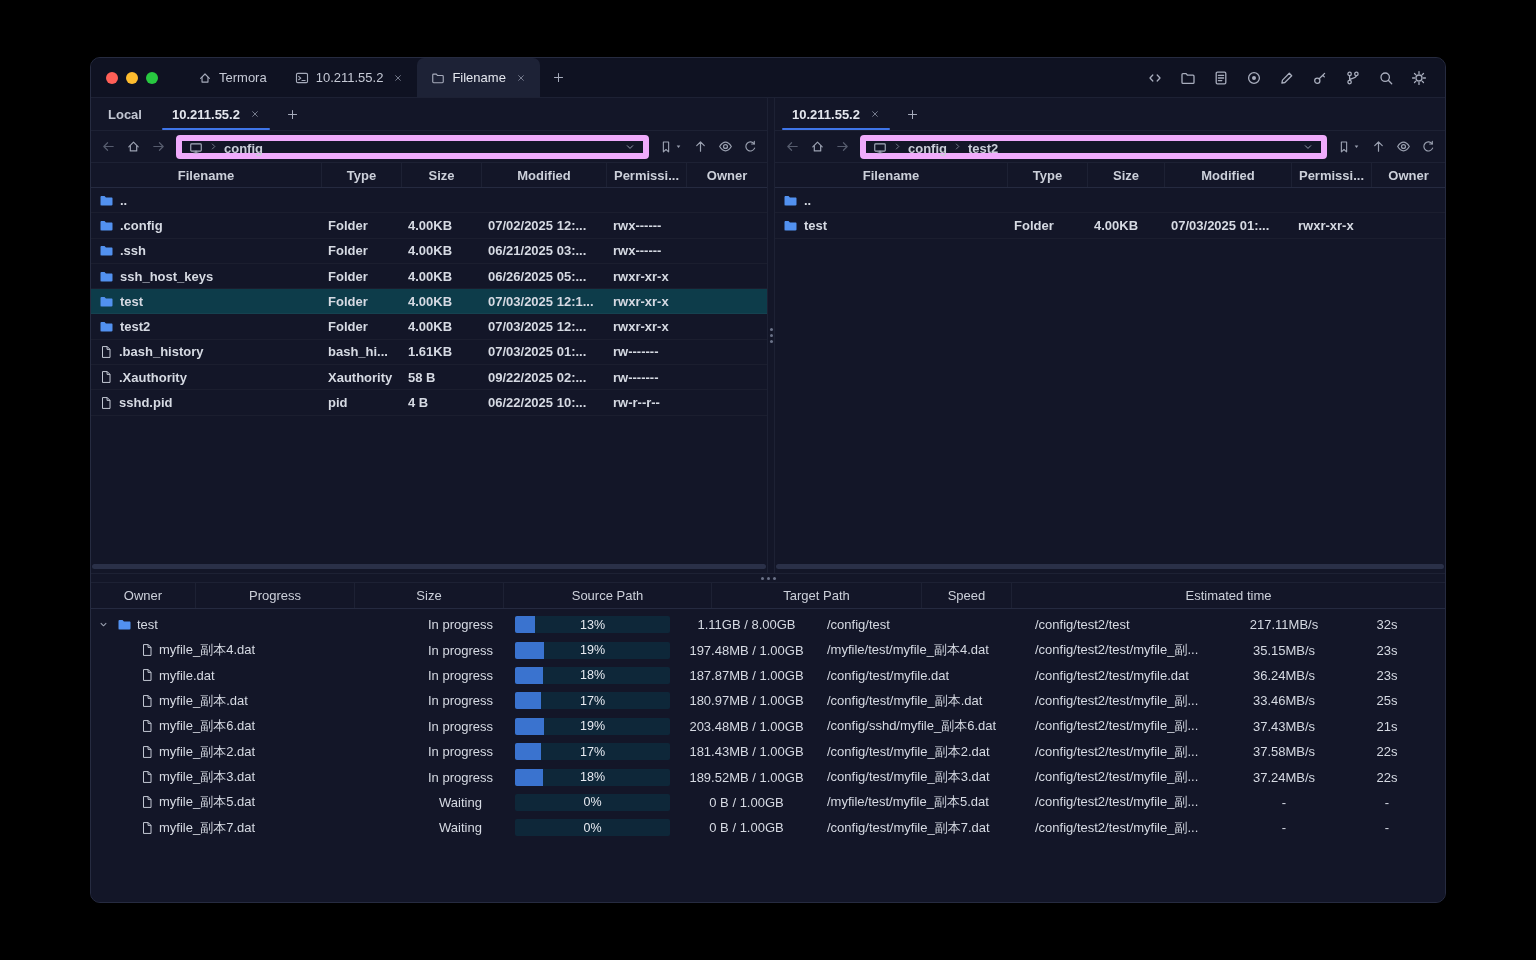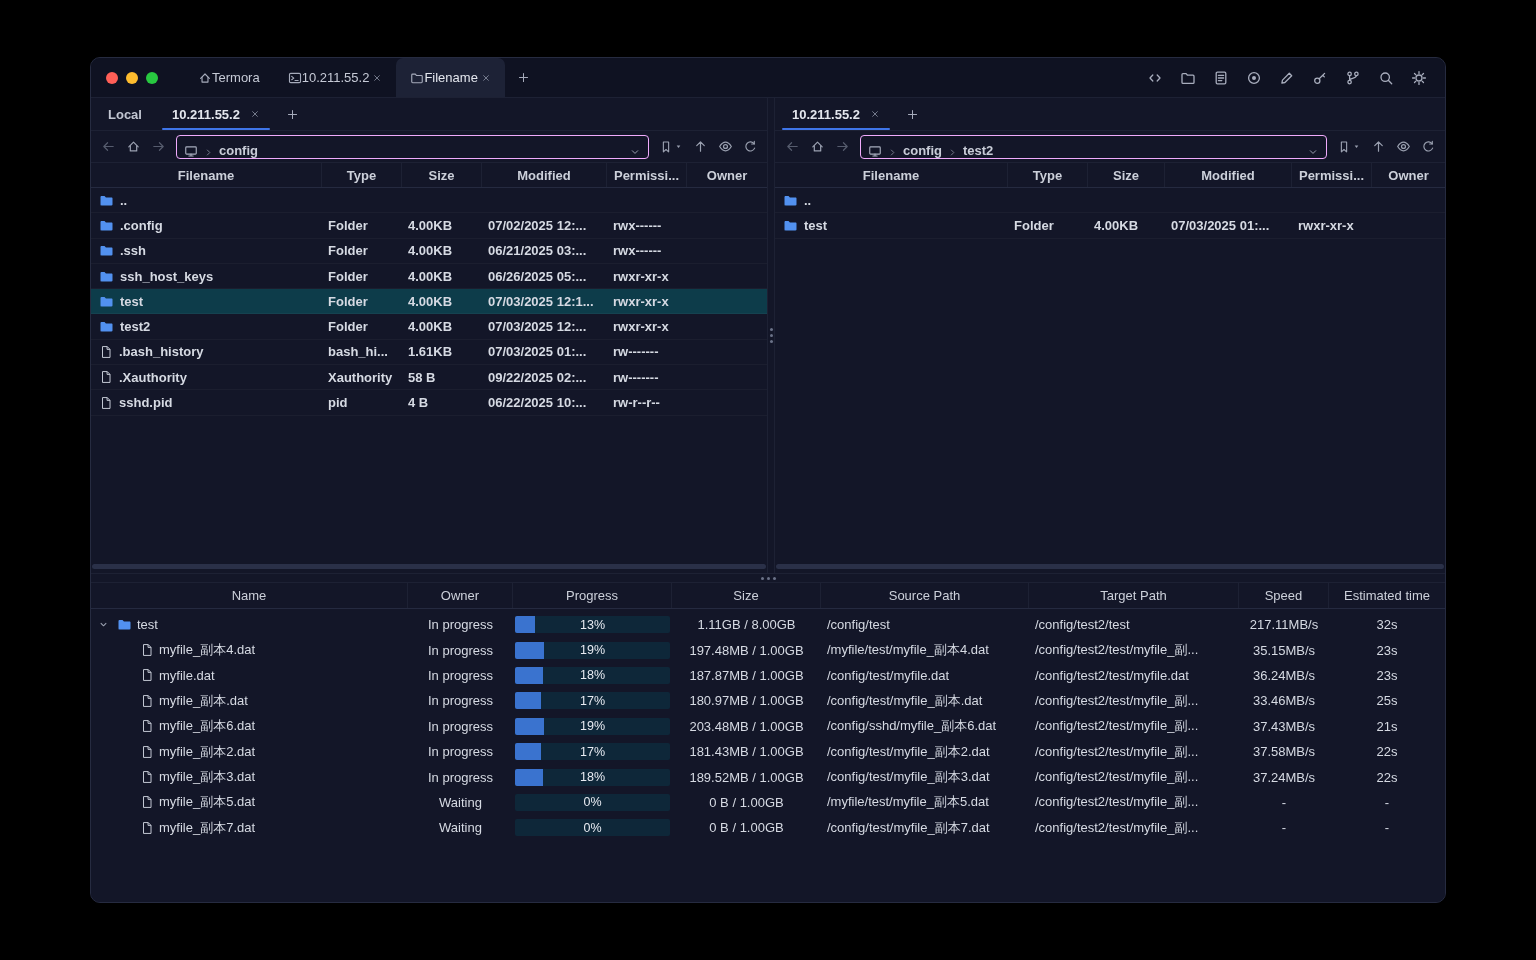"Termora" .wtab { gap: none -> 7px }
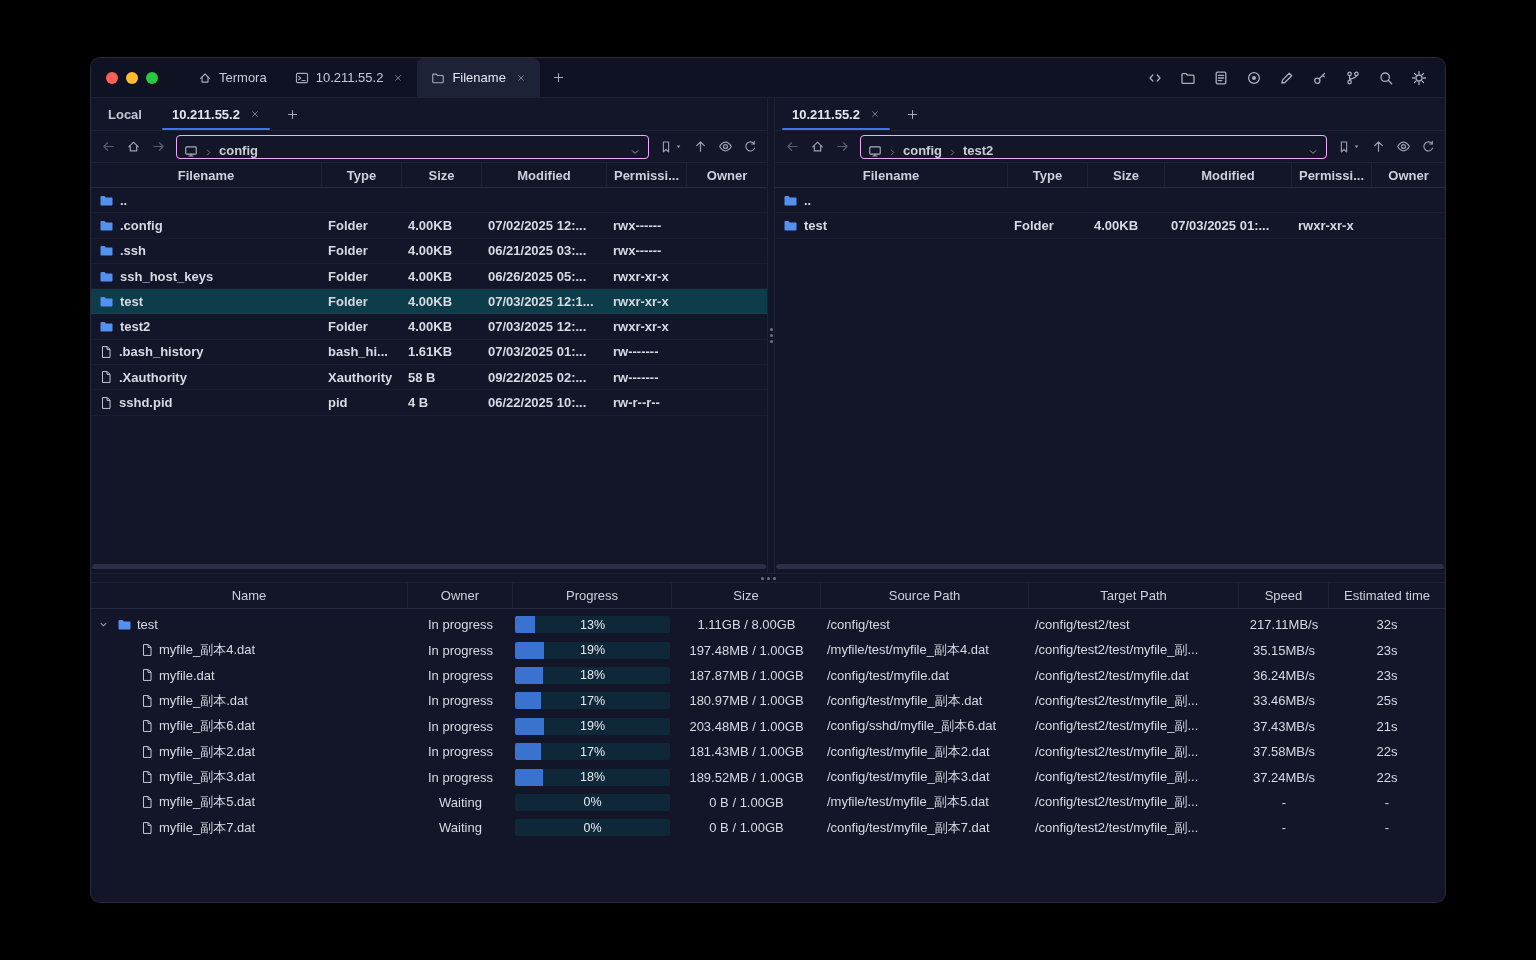"config" .crumbbox { align-items: flex-end -> flex-start; border: 1px solid #f0abfc -> 6px solid #f0abfc }
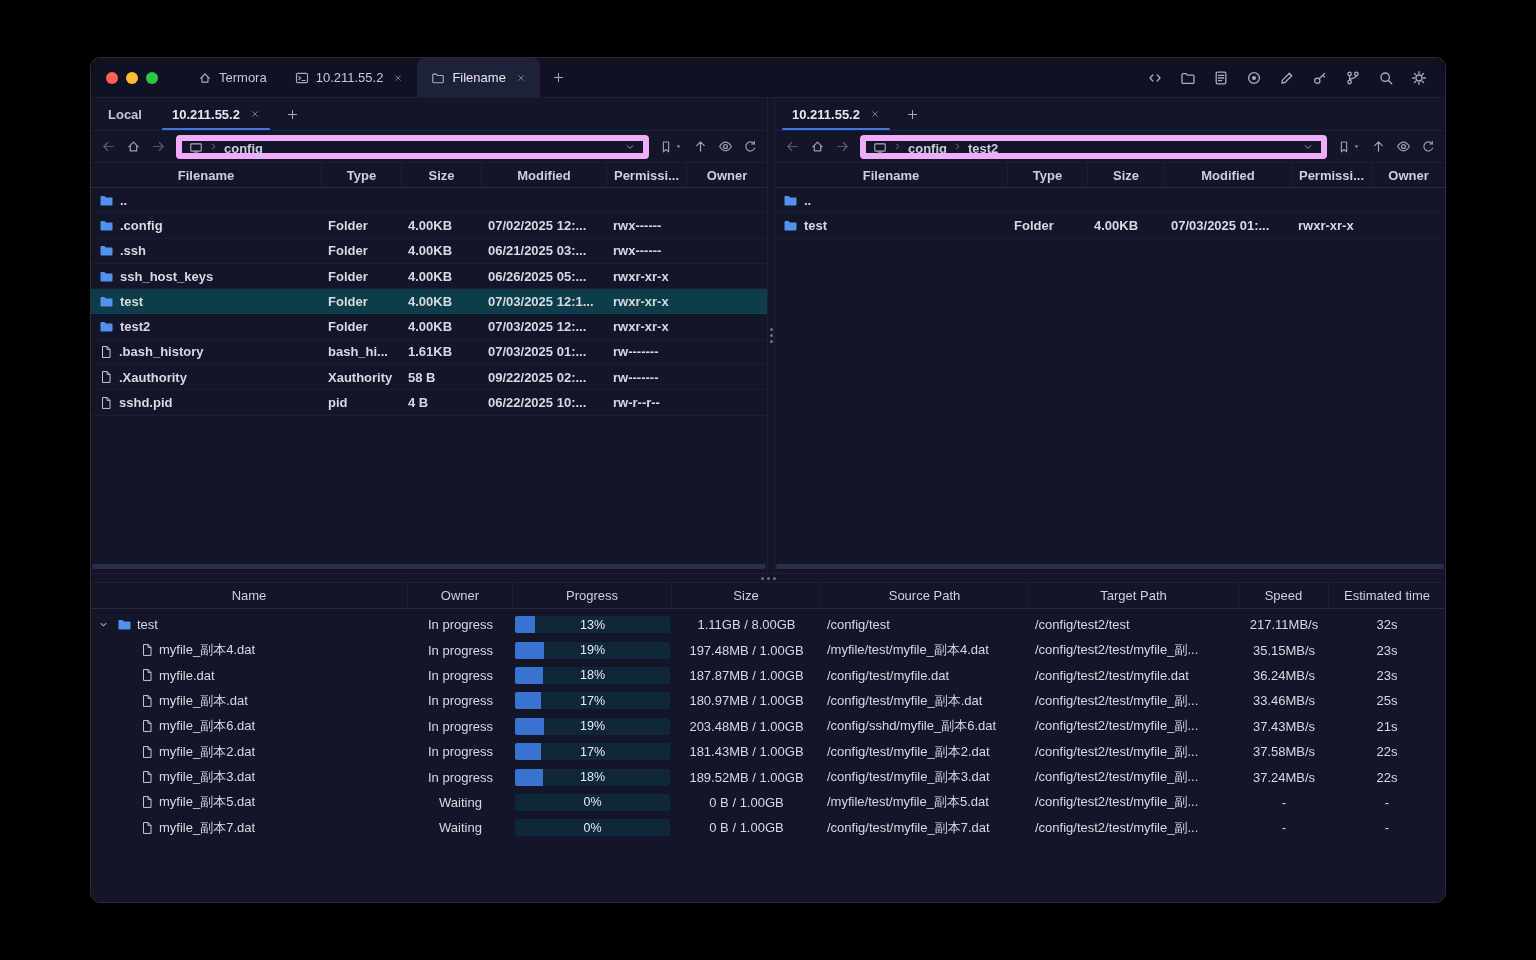"Name" div.fcol { html: <div> <span>Name</span> </div> -> none }
